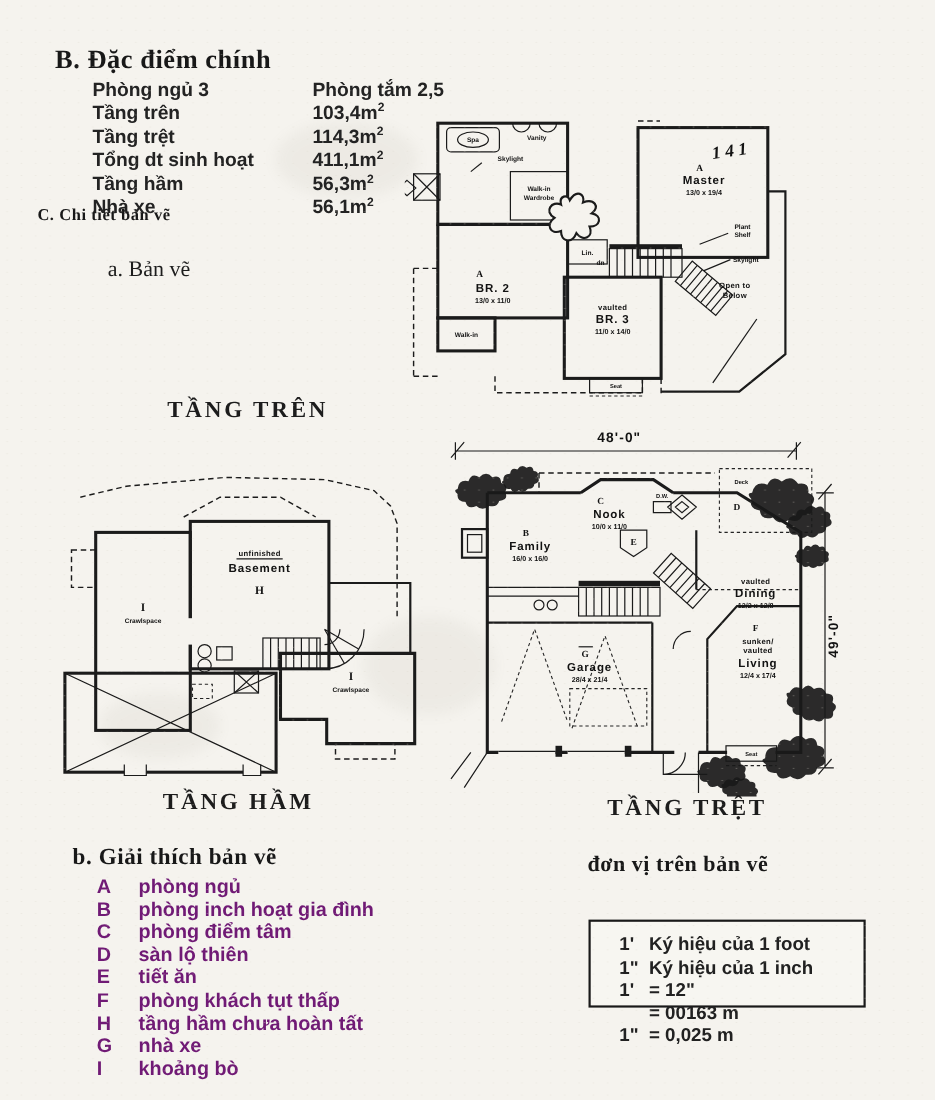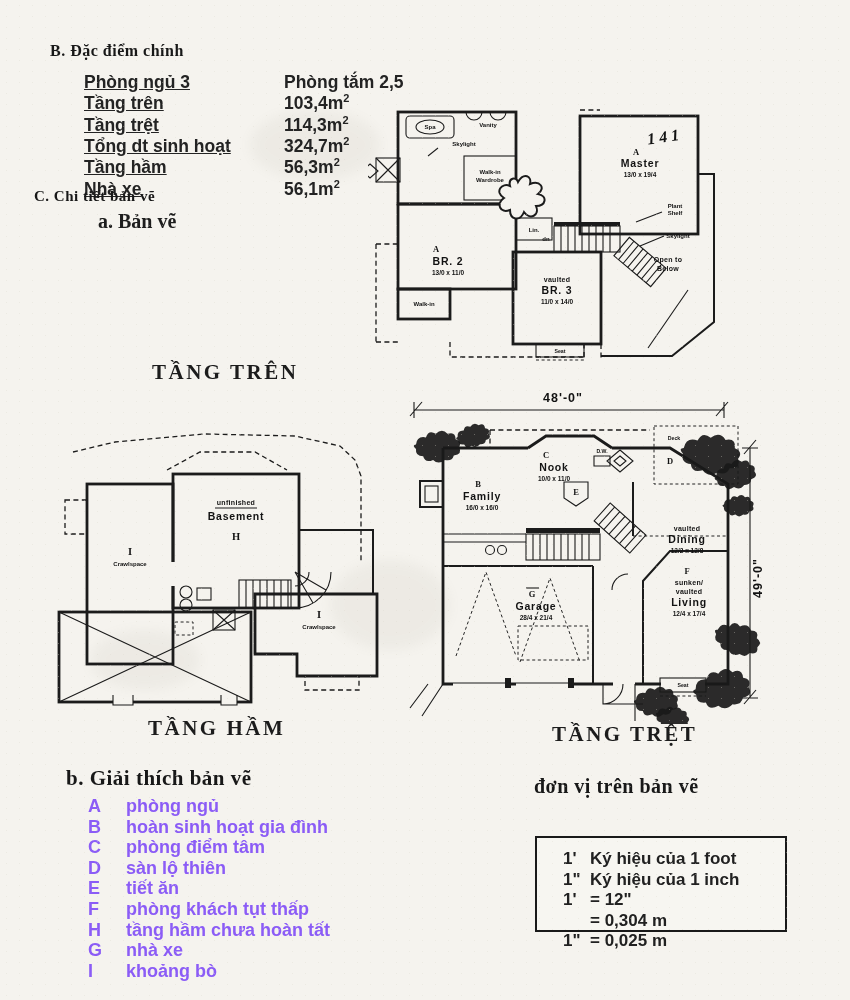"B. Đặc điểm chính" .sec-b-head { font-size: 16px -> 24px }
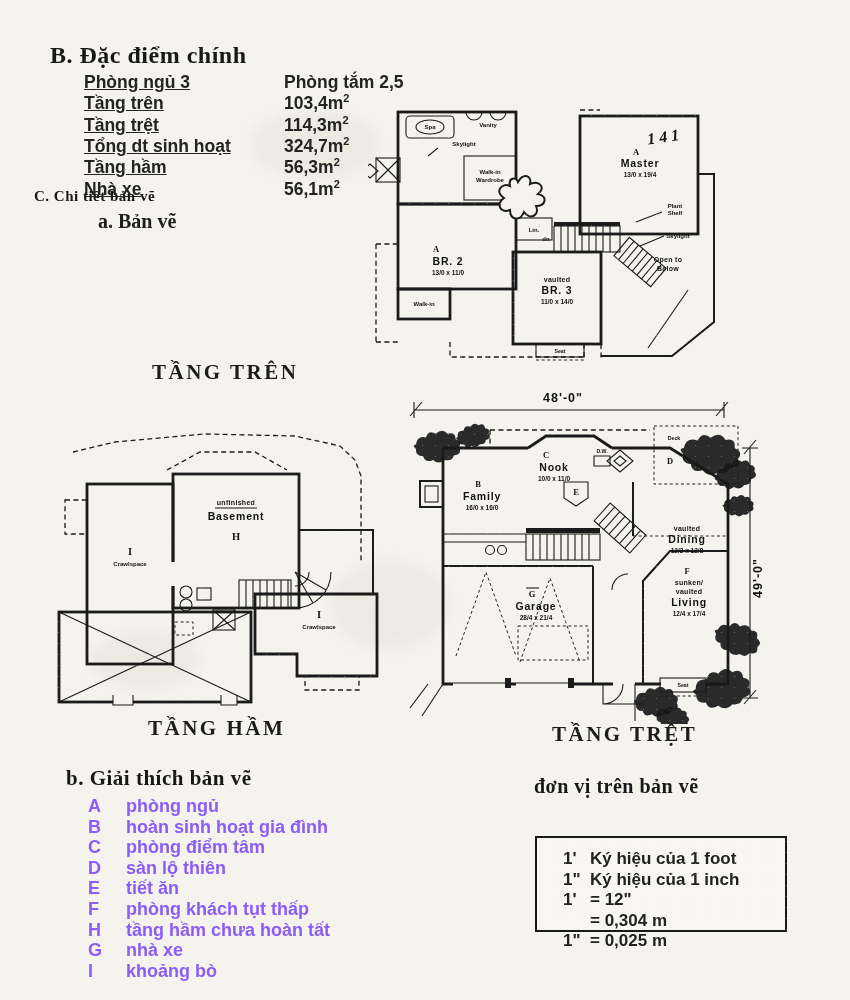"Phòng ngủ 3" .spec-name { text-decoration: underline -> none }
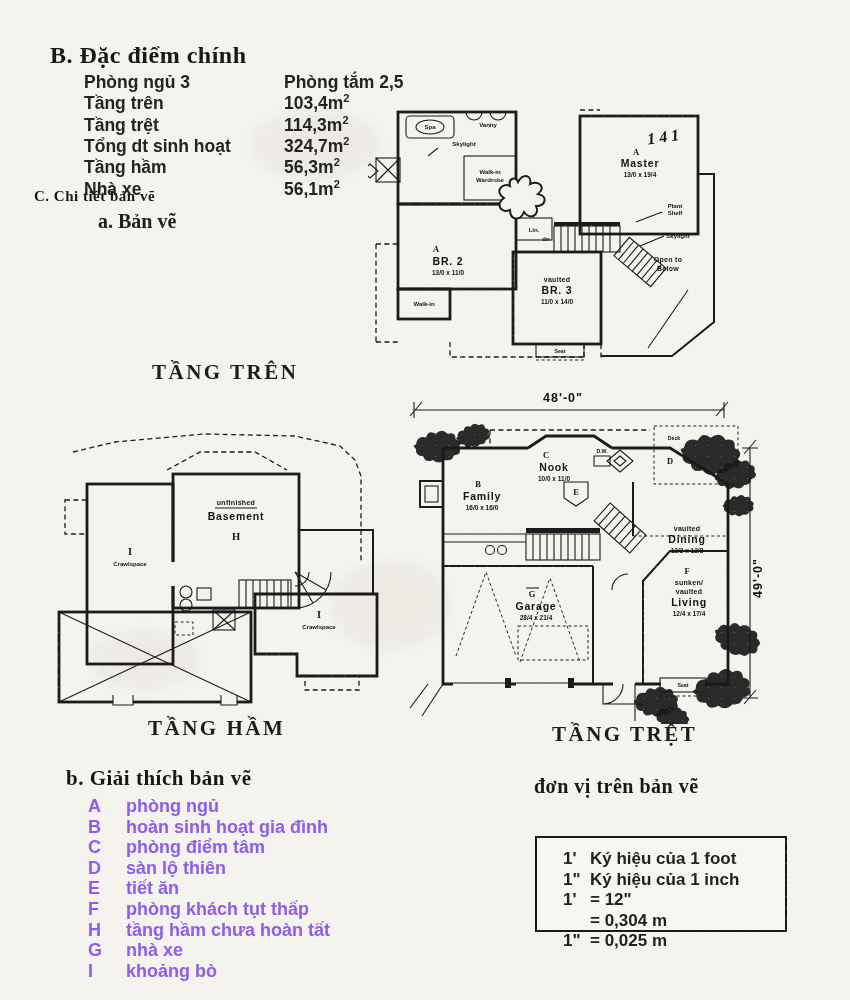"324,7m" span { text: 324,7m -> 411,1m }
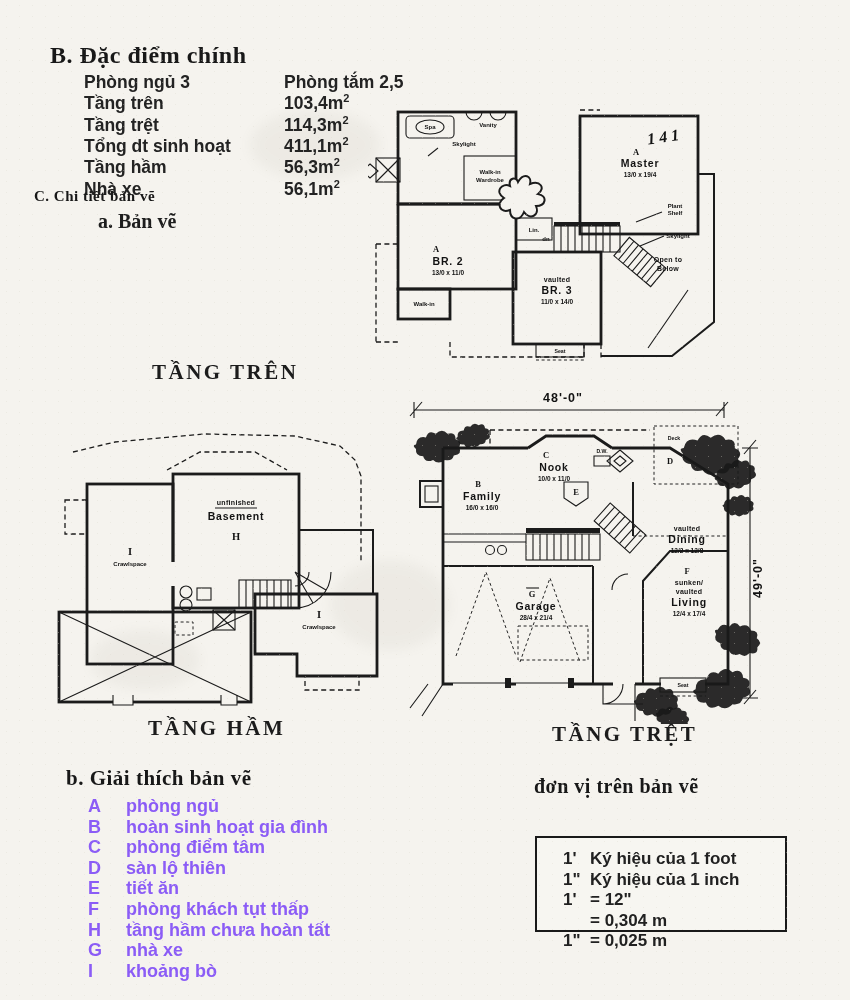"a. Bản vẽ" .sub-a { font-weight: 700 -> 400; top: 210px -> 234px }
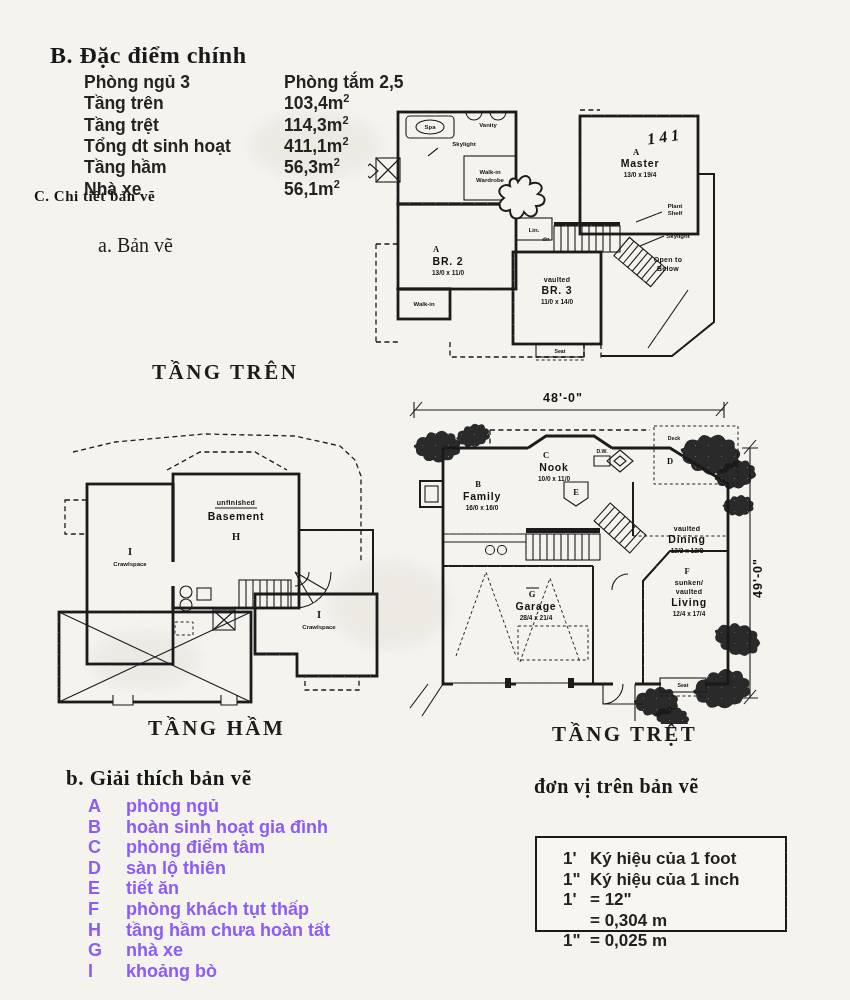"A phòng ngủ" .legend-row { color: #8b5cf6 -> #701a75 }
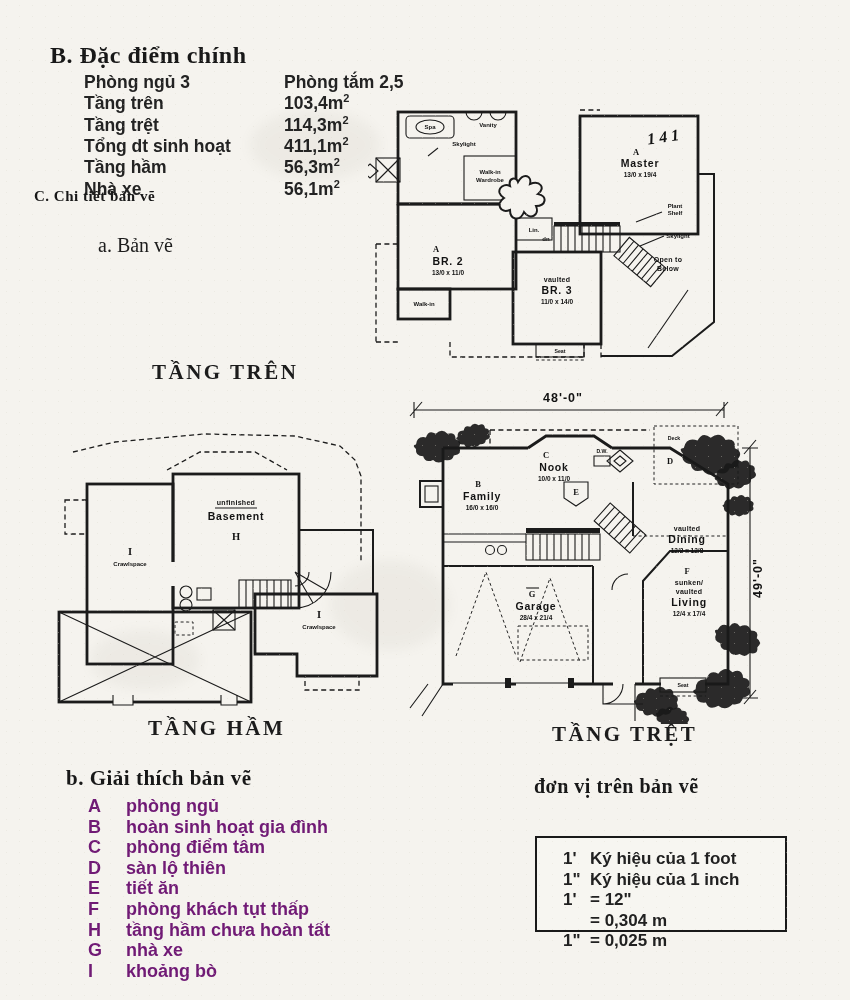"hoàn sinh hoạt gia đình" span { text: hoàn sinh -> phòng inch }
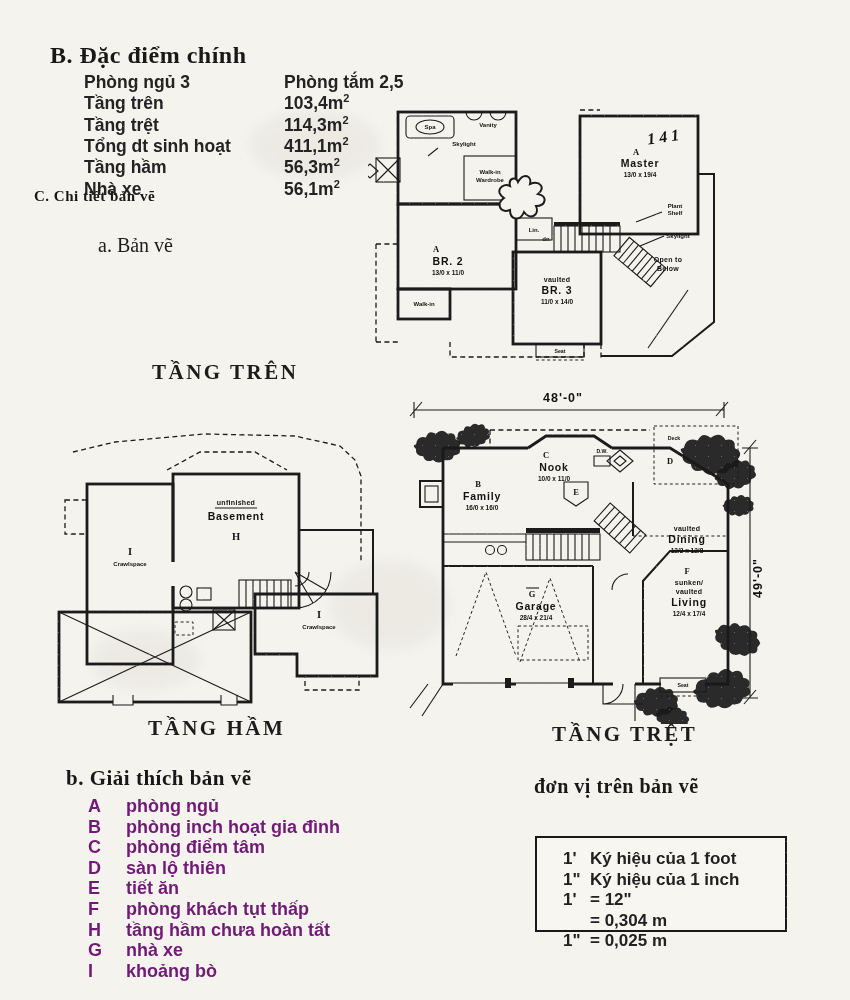"1' Ký hiệu của 1" .conv-box { height: 96px -> 80px }
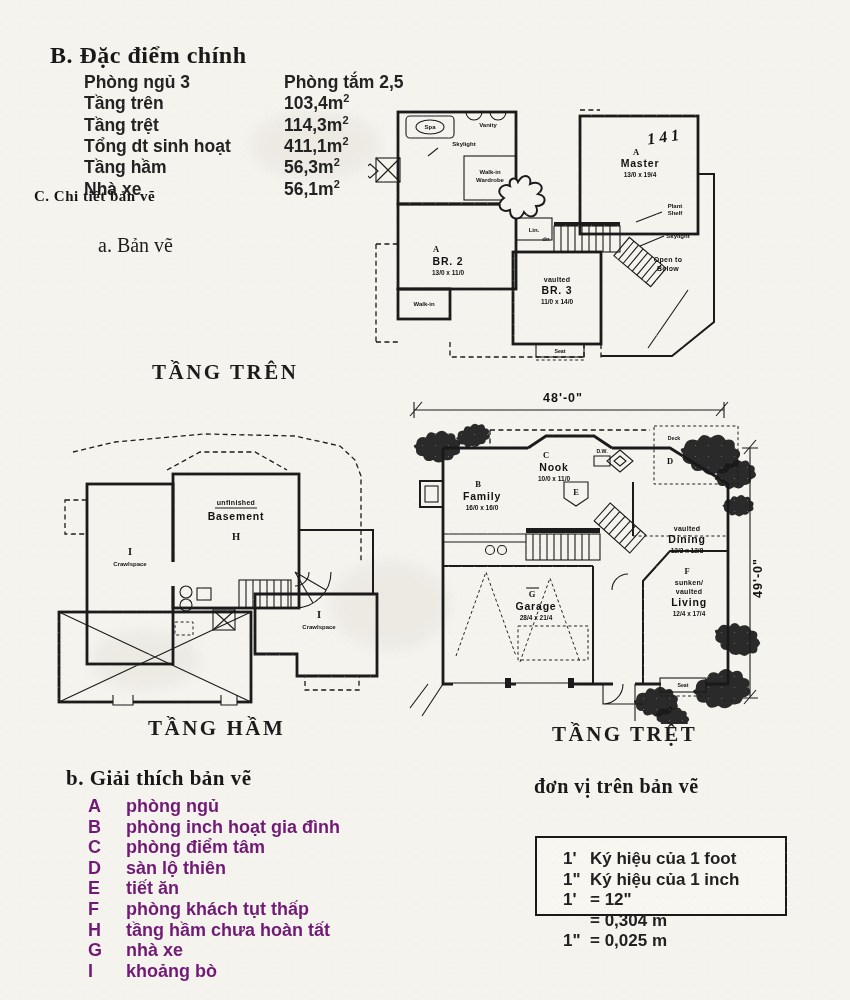"= 0,304 m" span { text: 0,304 -> 00163 }
